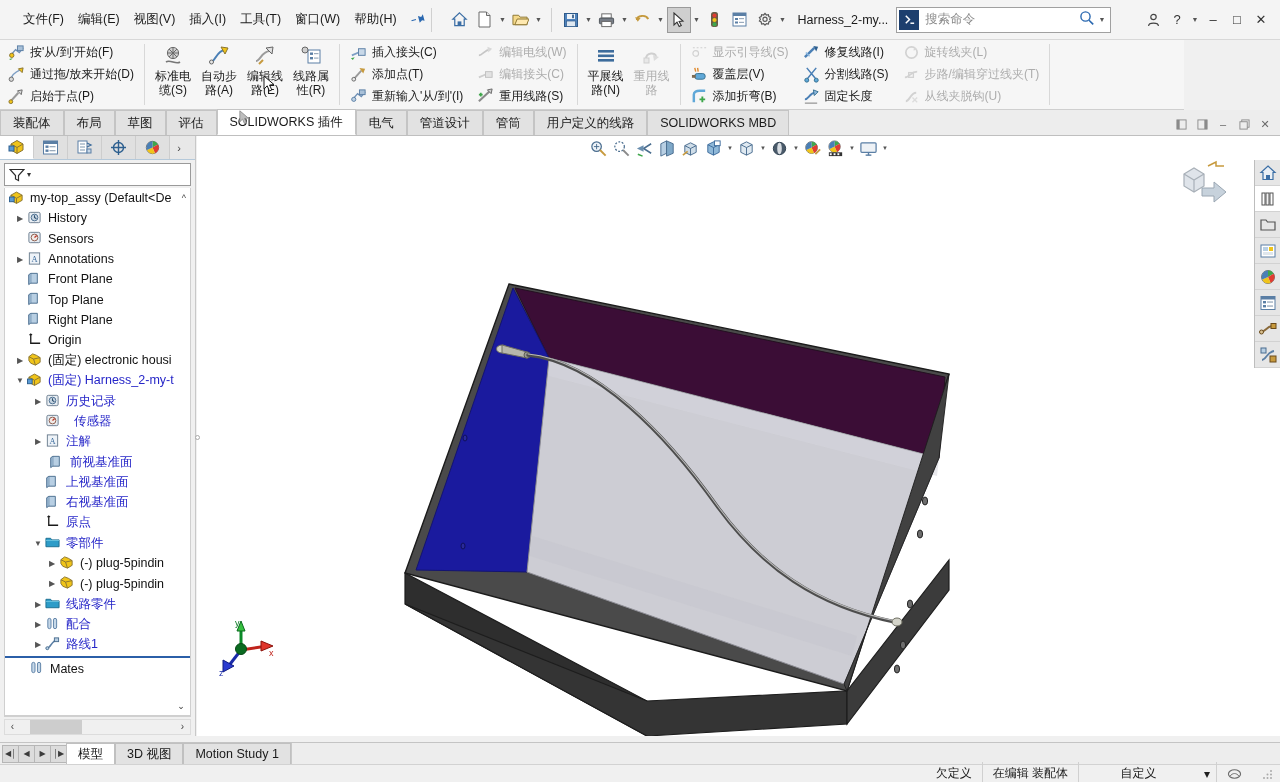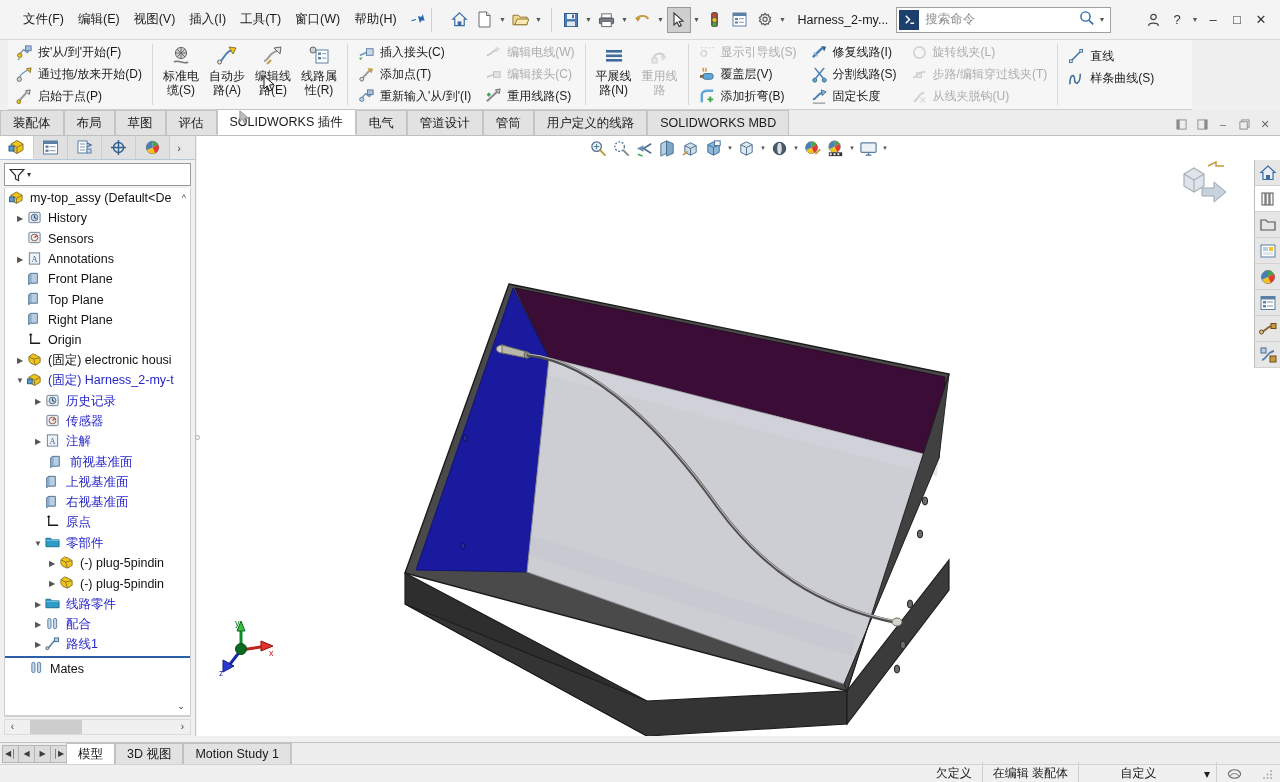"按'从/到'开始(F)" .ribbon { left: 8px -> 0 }
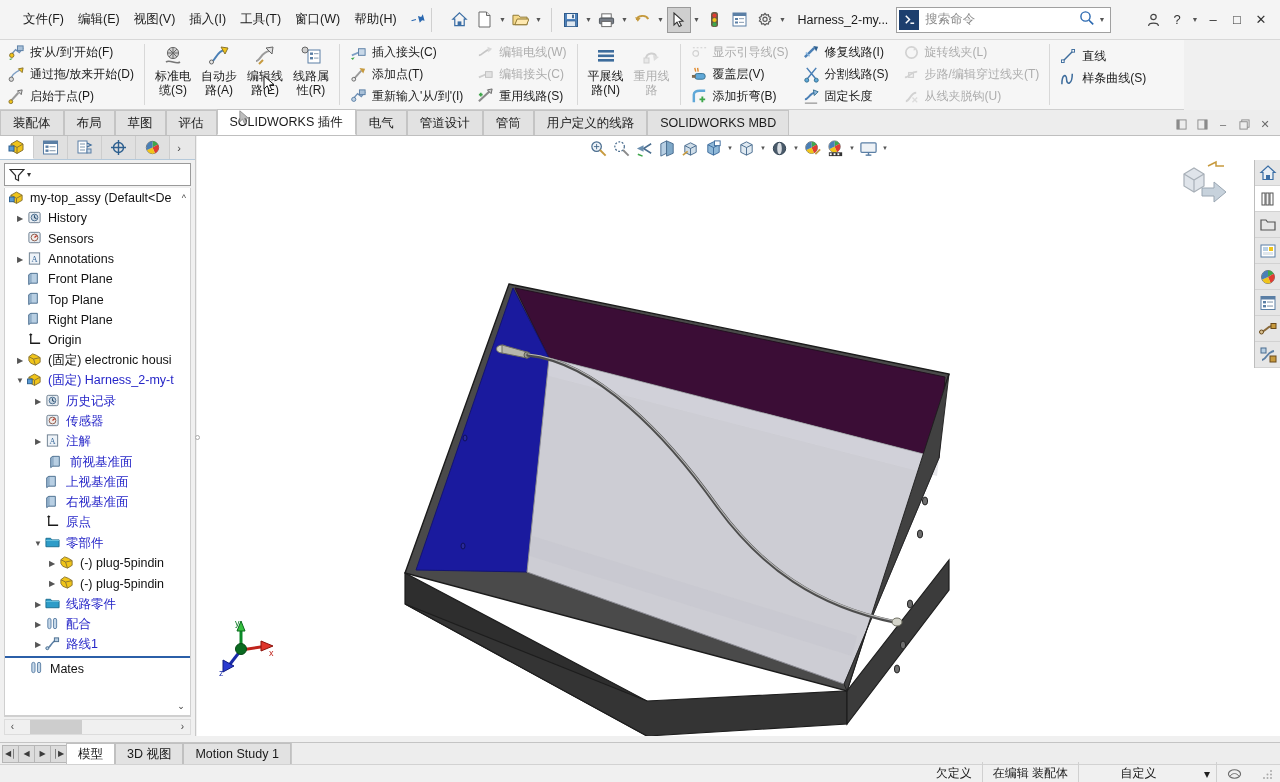"直线" div.rgroup { html: <div> <div> <div> <span> <svg> <path></path> <rect></rect> <rect></rect> </svg> </span> <span>直线</span> </div> <div> <span> <svg> <path></path> </svg> </span> <span>样条曲线(S)</span> </div> </div> </div> -> none }
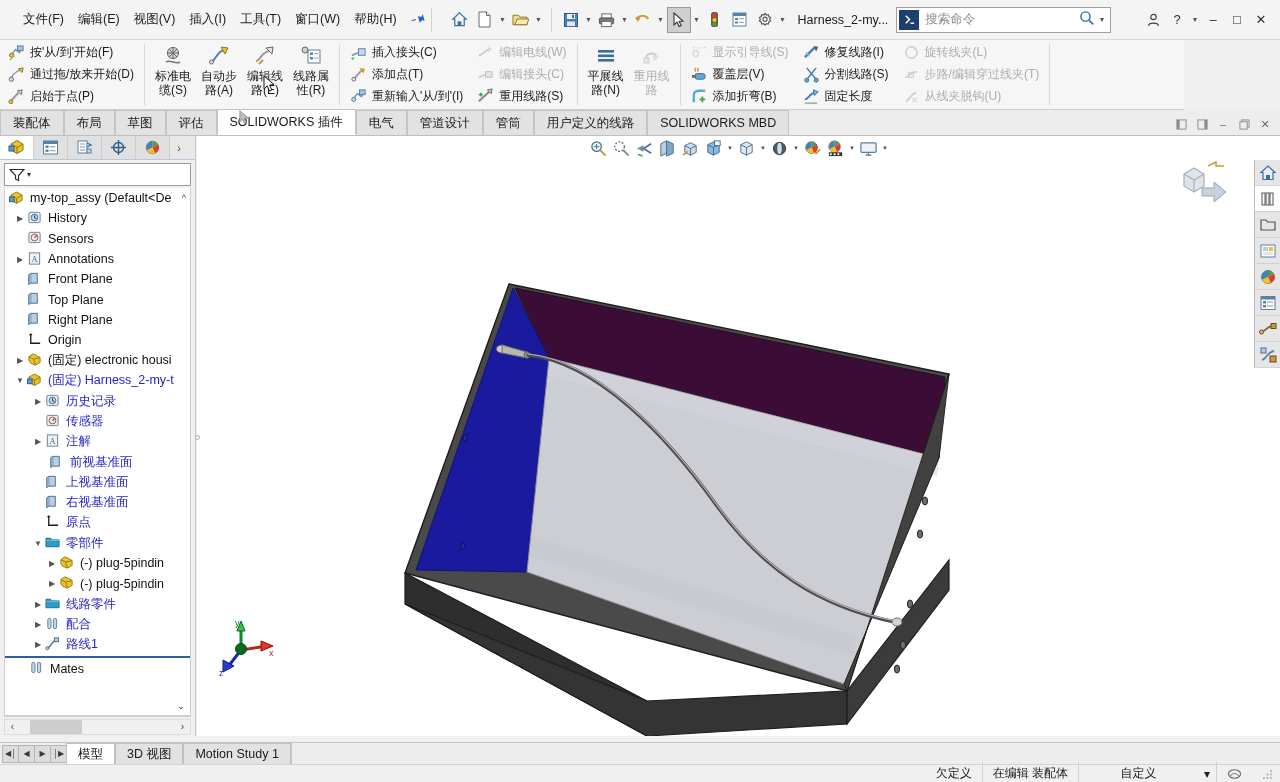"传感器" div.trow { gap: none -> 8px }
